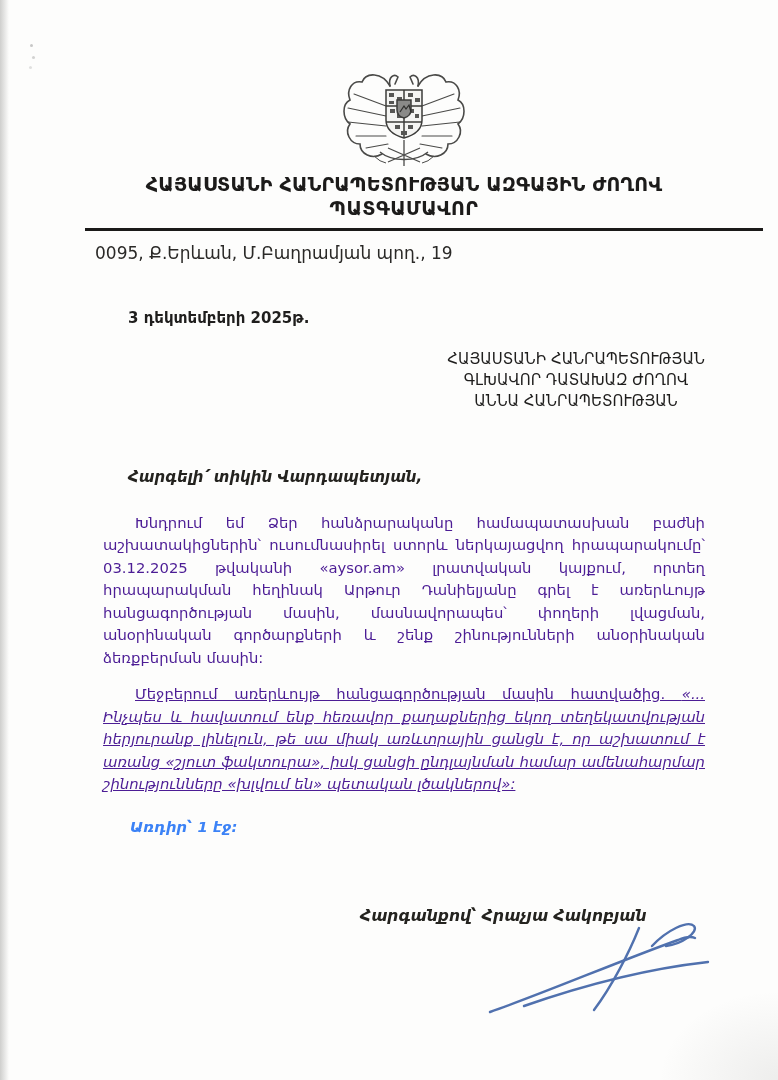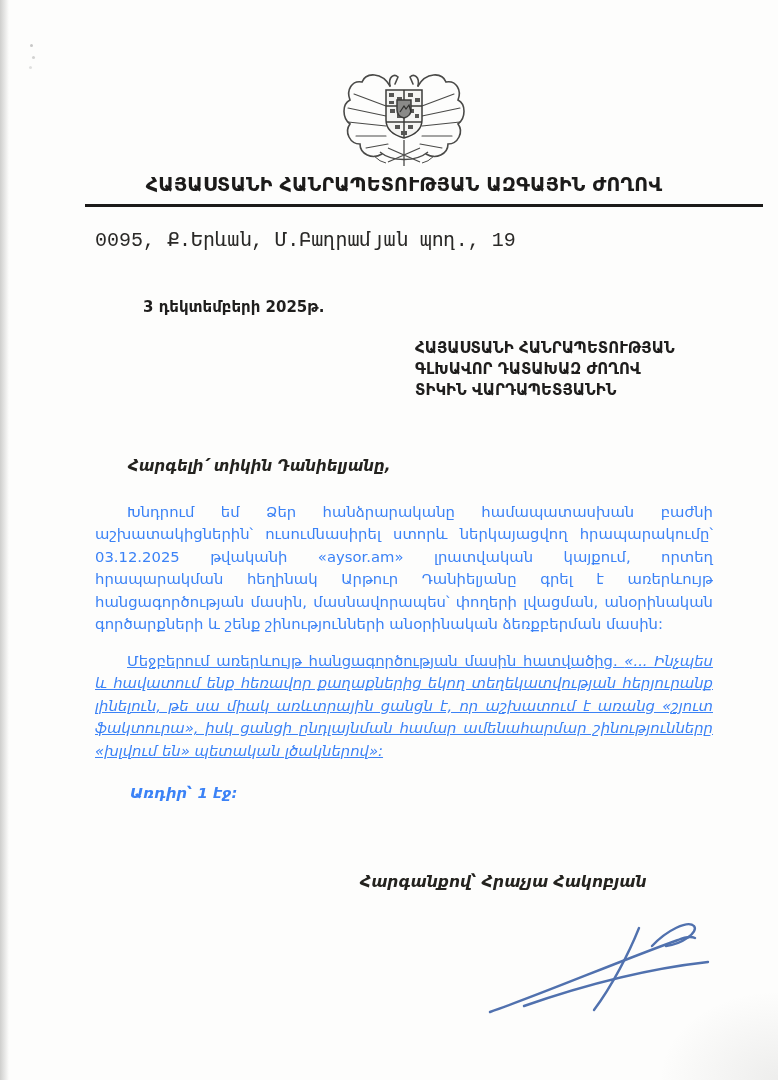"ՊԱՏԳԱՄԱՎՈՐ" div.org-line2 { html: none -> <div>ՊԱՏԳԱՄԱՎՈՐ</div> }
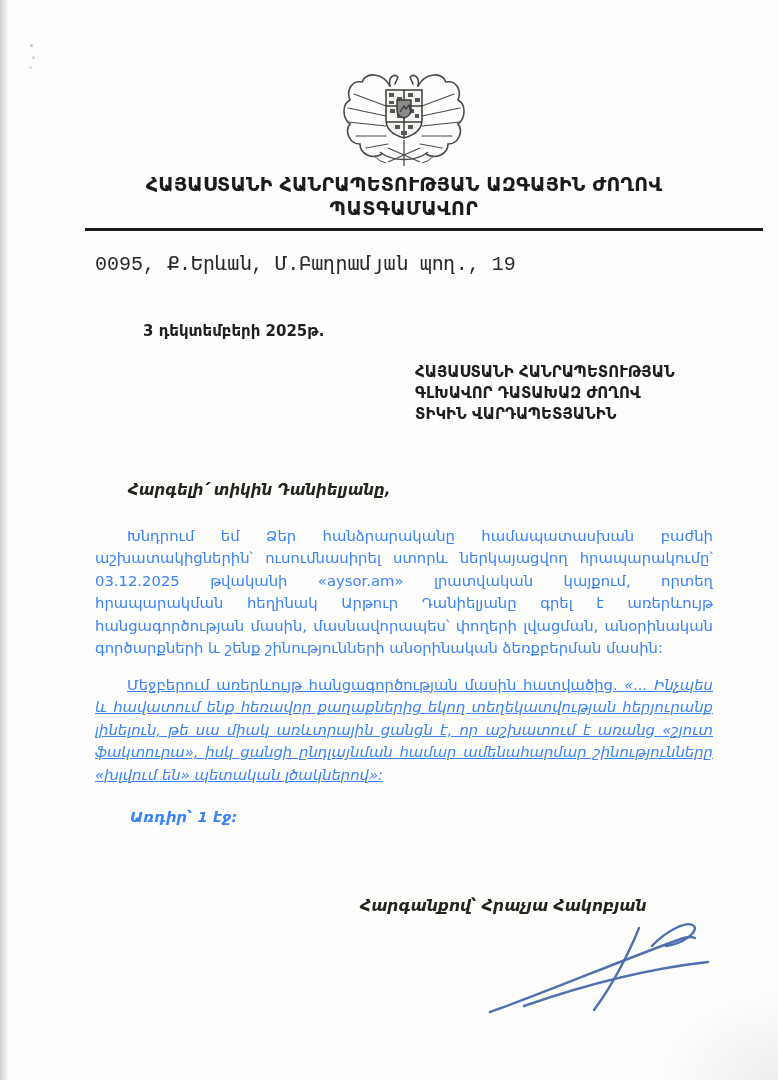"0095, Ք.Երևան, Մ.Բաղրամյան պող., 19" .address { font-family: Liberation Mono, monospace -> none; font-size: 20px -> 17px; margin-top: 20px -> 12px }
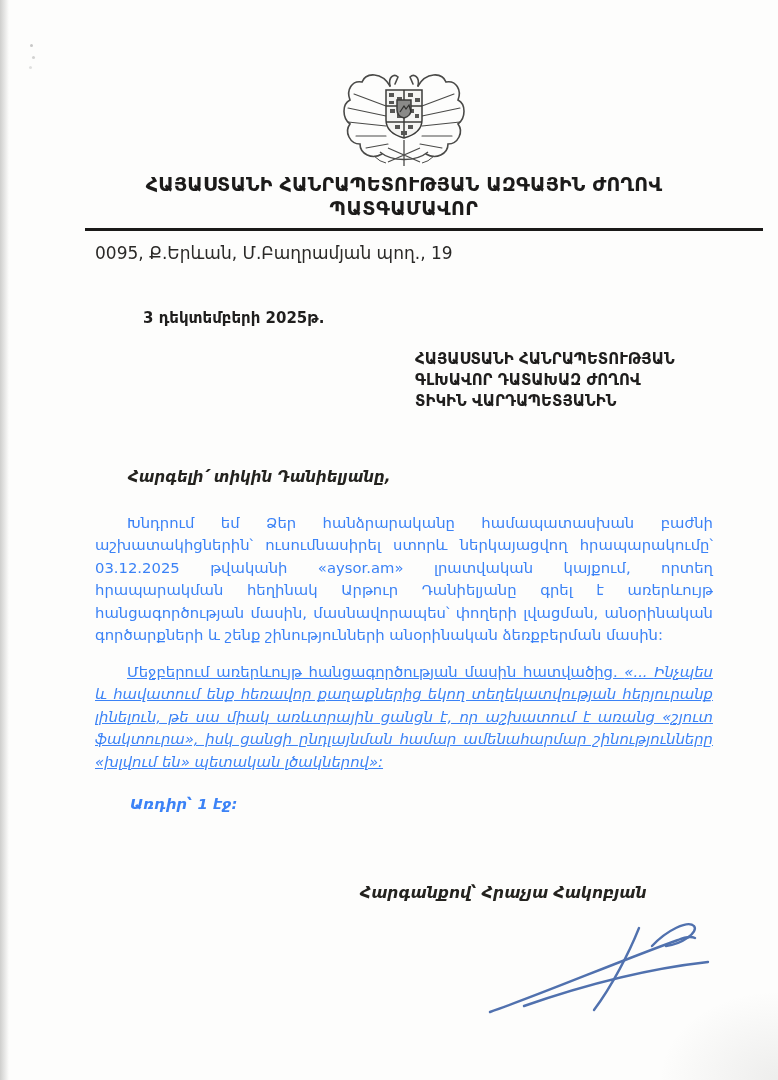"3 դեկտեմբերի 2025թ." .date { margin-left: 48px -> 33px }
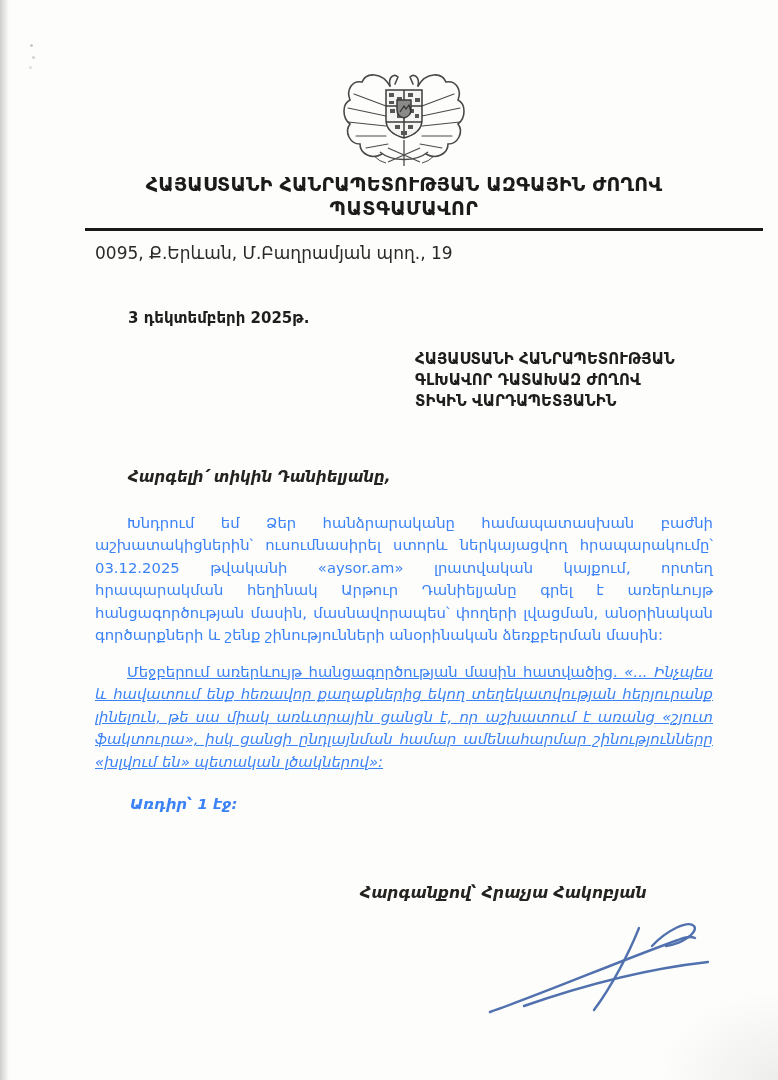"ՀԱՅԱՍՏԱՆԻ ՀԱՆՐԱՊԵՏՈՒԹՅԱՆ" .recipient { font-weight: bold -> normal; text-align: left -> center }
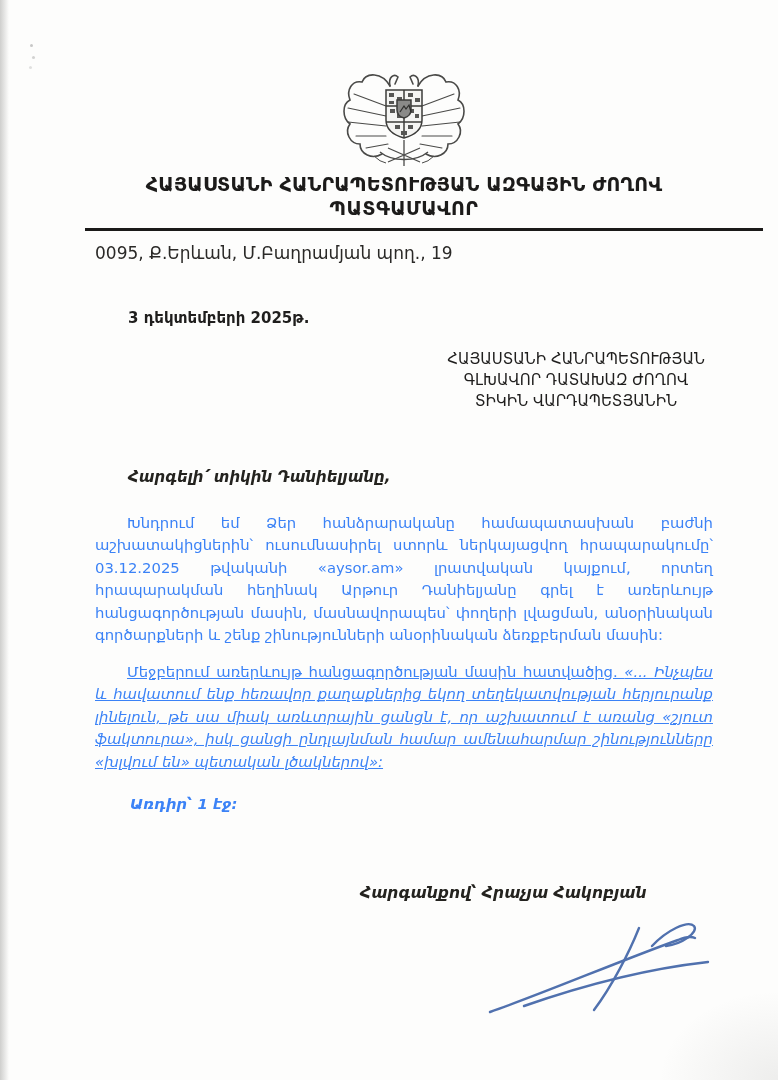"ՏԻԿԻՆ ՎԱՐԴԱՊԵՏՅԱՆԻՆ" div { text: ՏԻԿԻՆ ՎԱՐԴԱՊԵՏՅԱՆԻՆ -> ԱՆՆԱ ՀԱՆՐԱՊԵՏՈՒԹՅԱՆ }
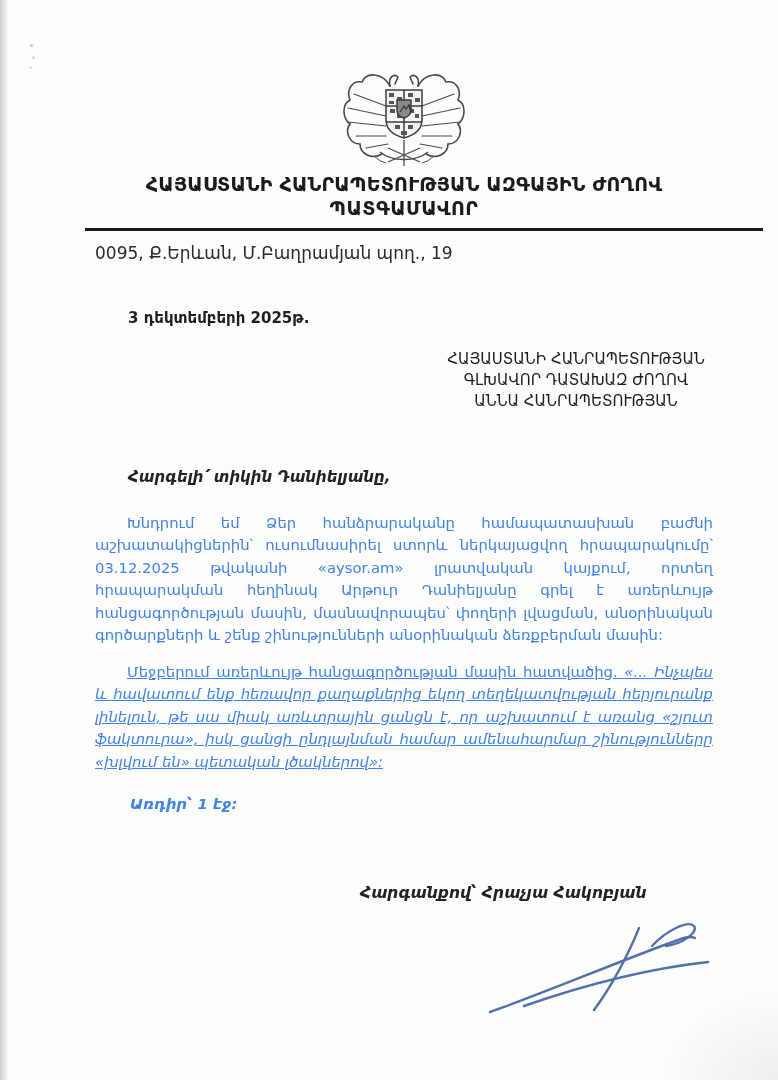"Հարգելի՛ տիկին Դանիելյանը," div.salutation { text: Դանիելյանը -> Վարդապետյան }
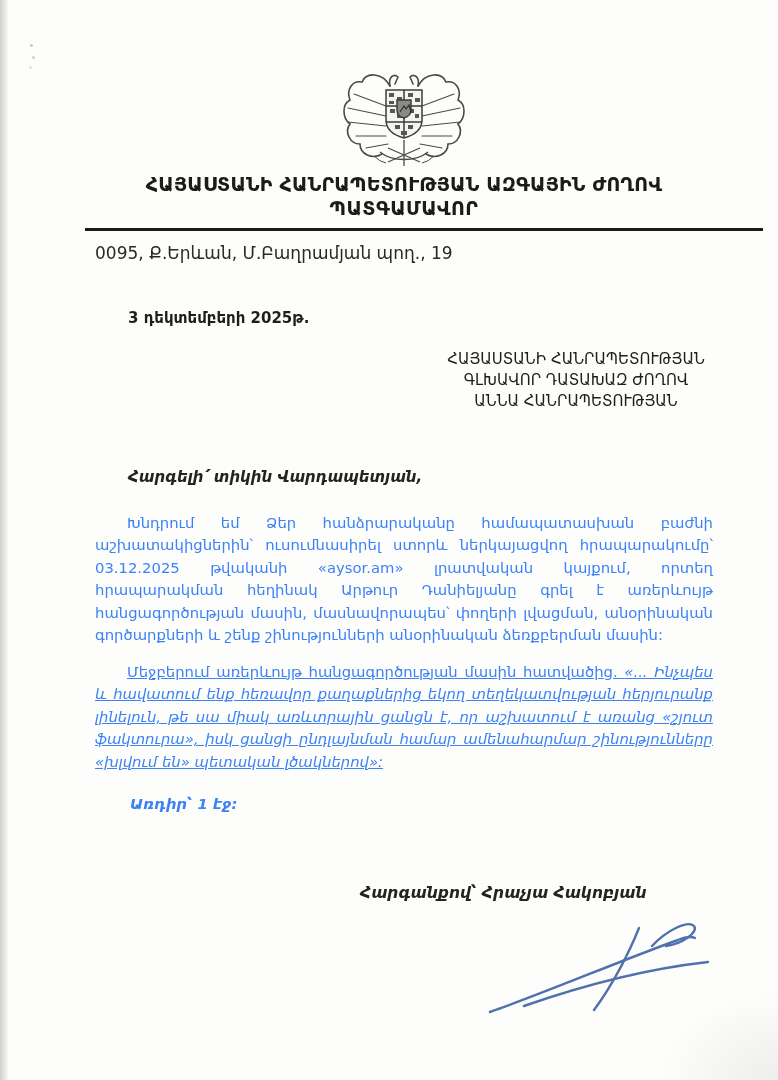"Խնդրում եմ Ձեր հանձրարականը համապատասխան" .body-par { color: #3b82f6 -> #4c1d95; margin: 0 -> 8px }
